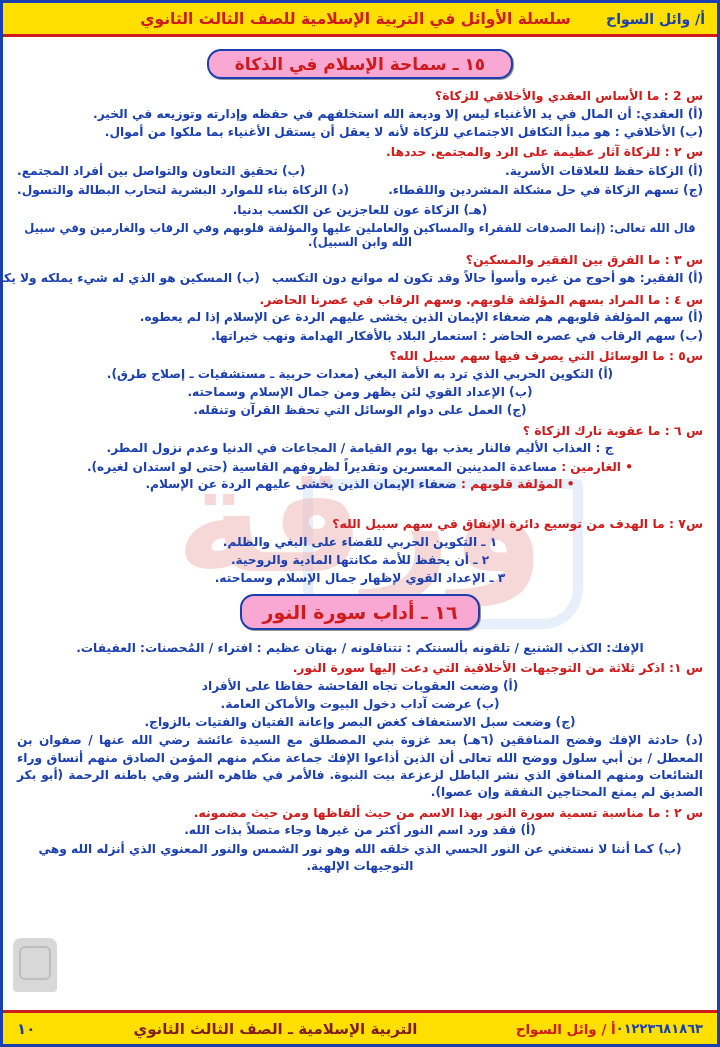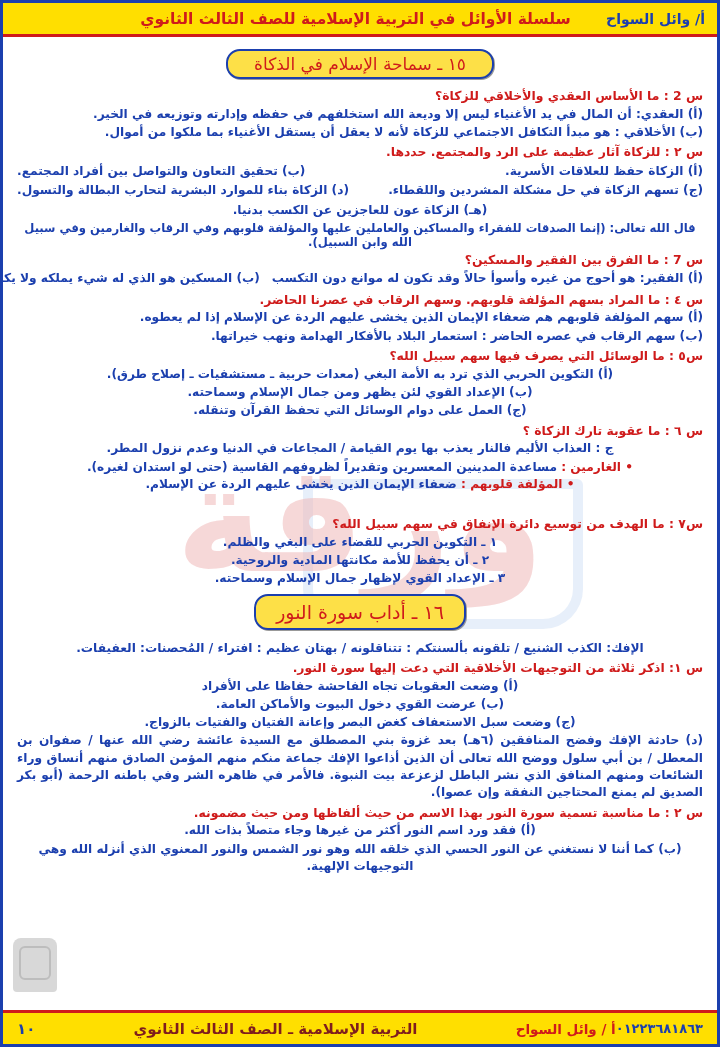"١٥ ـ سماحة الإسلام في" .section-title { background: #fde047 -> #f9a8d4; font-weight: normal -> bold }
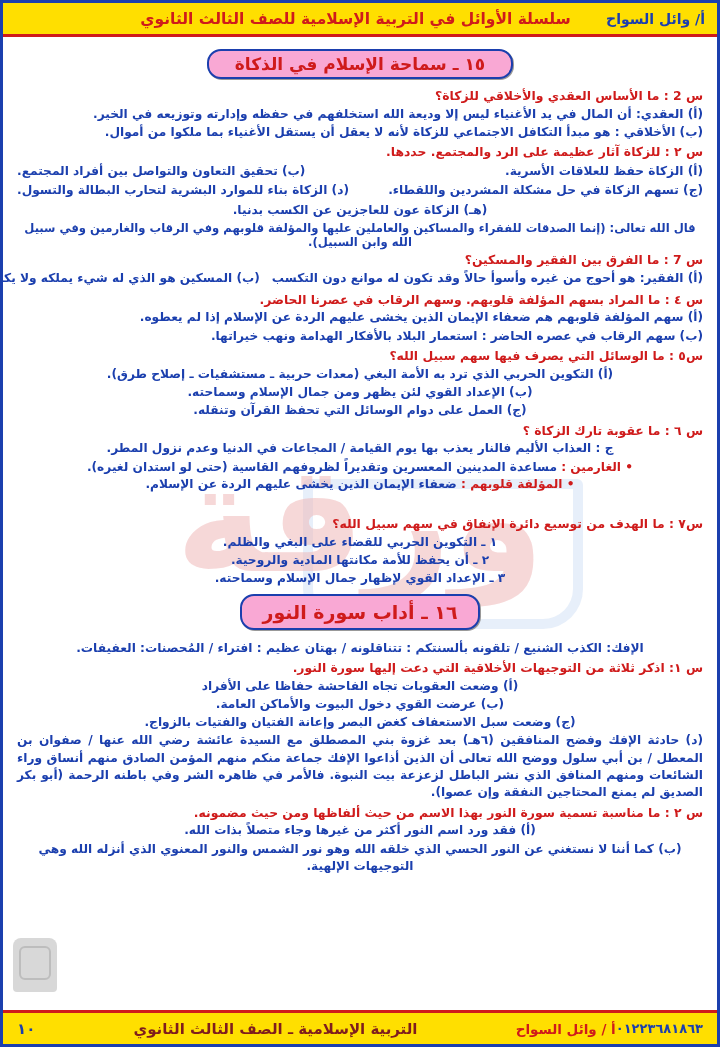"س 7 : ما الفرق" div.q { text: 7 -> ٣ }
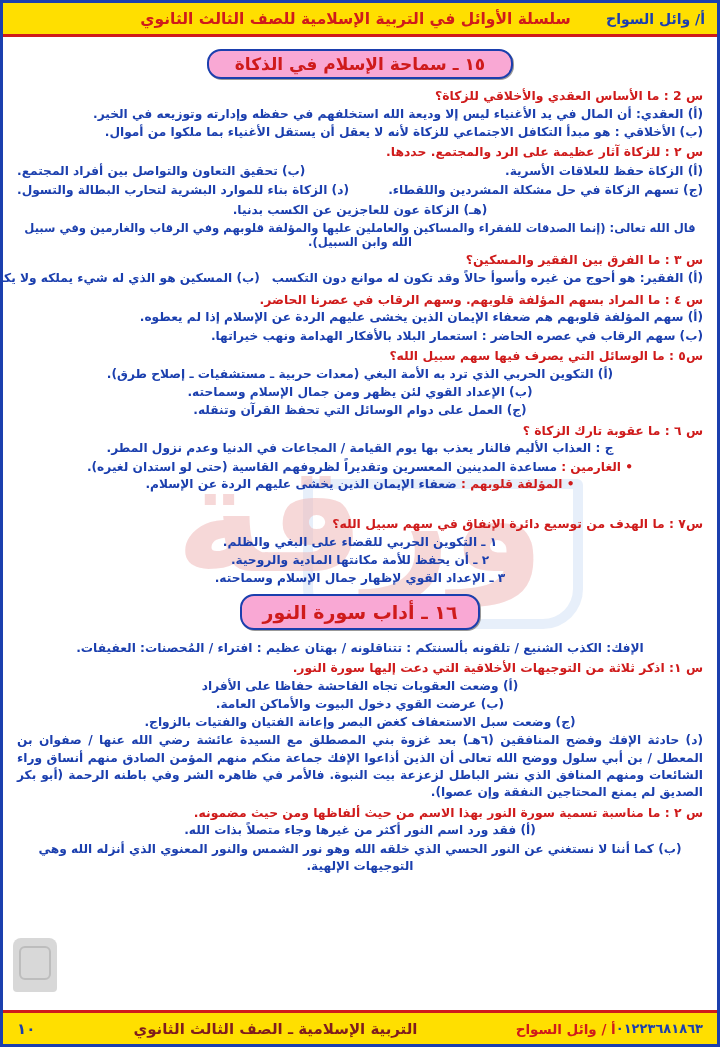"(ب) عرضت القوي دخول البيوت" div.a { text: القوي -> آداب }
